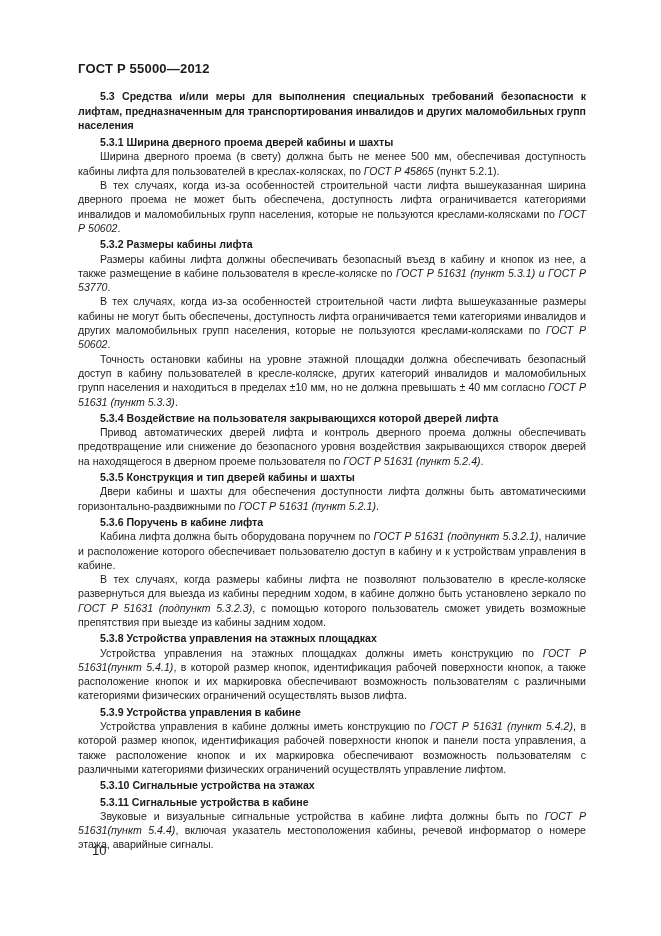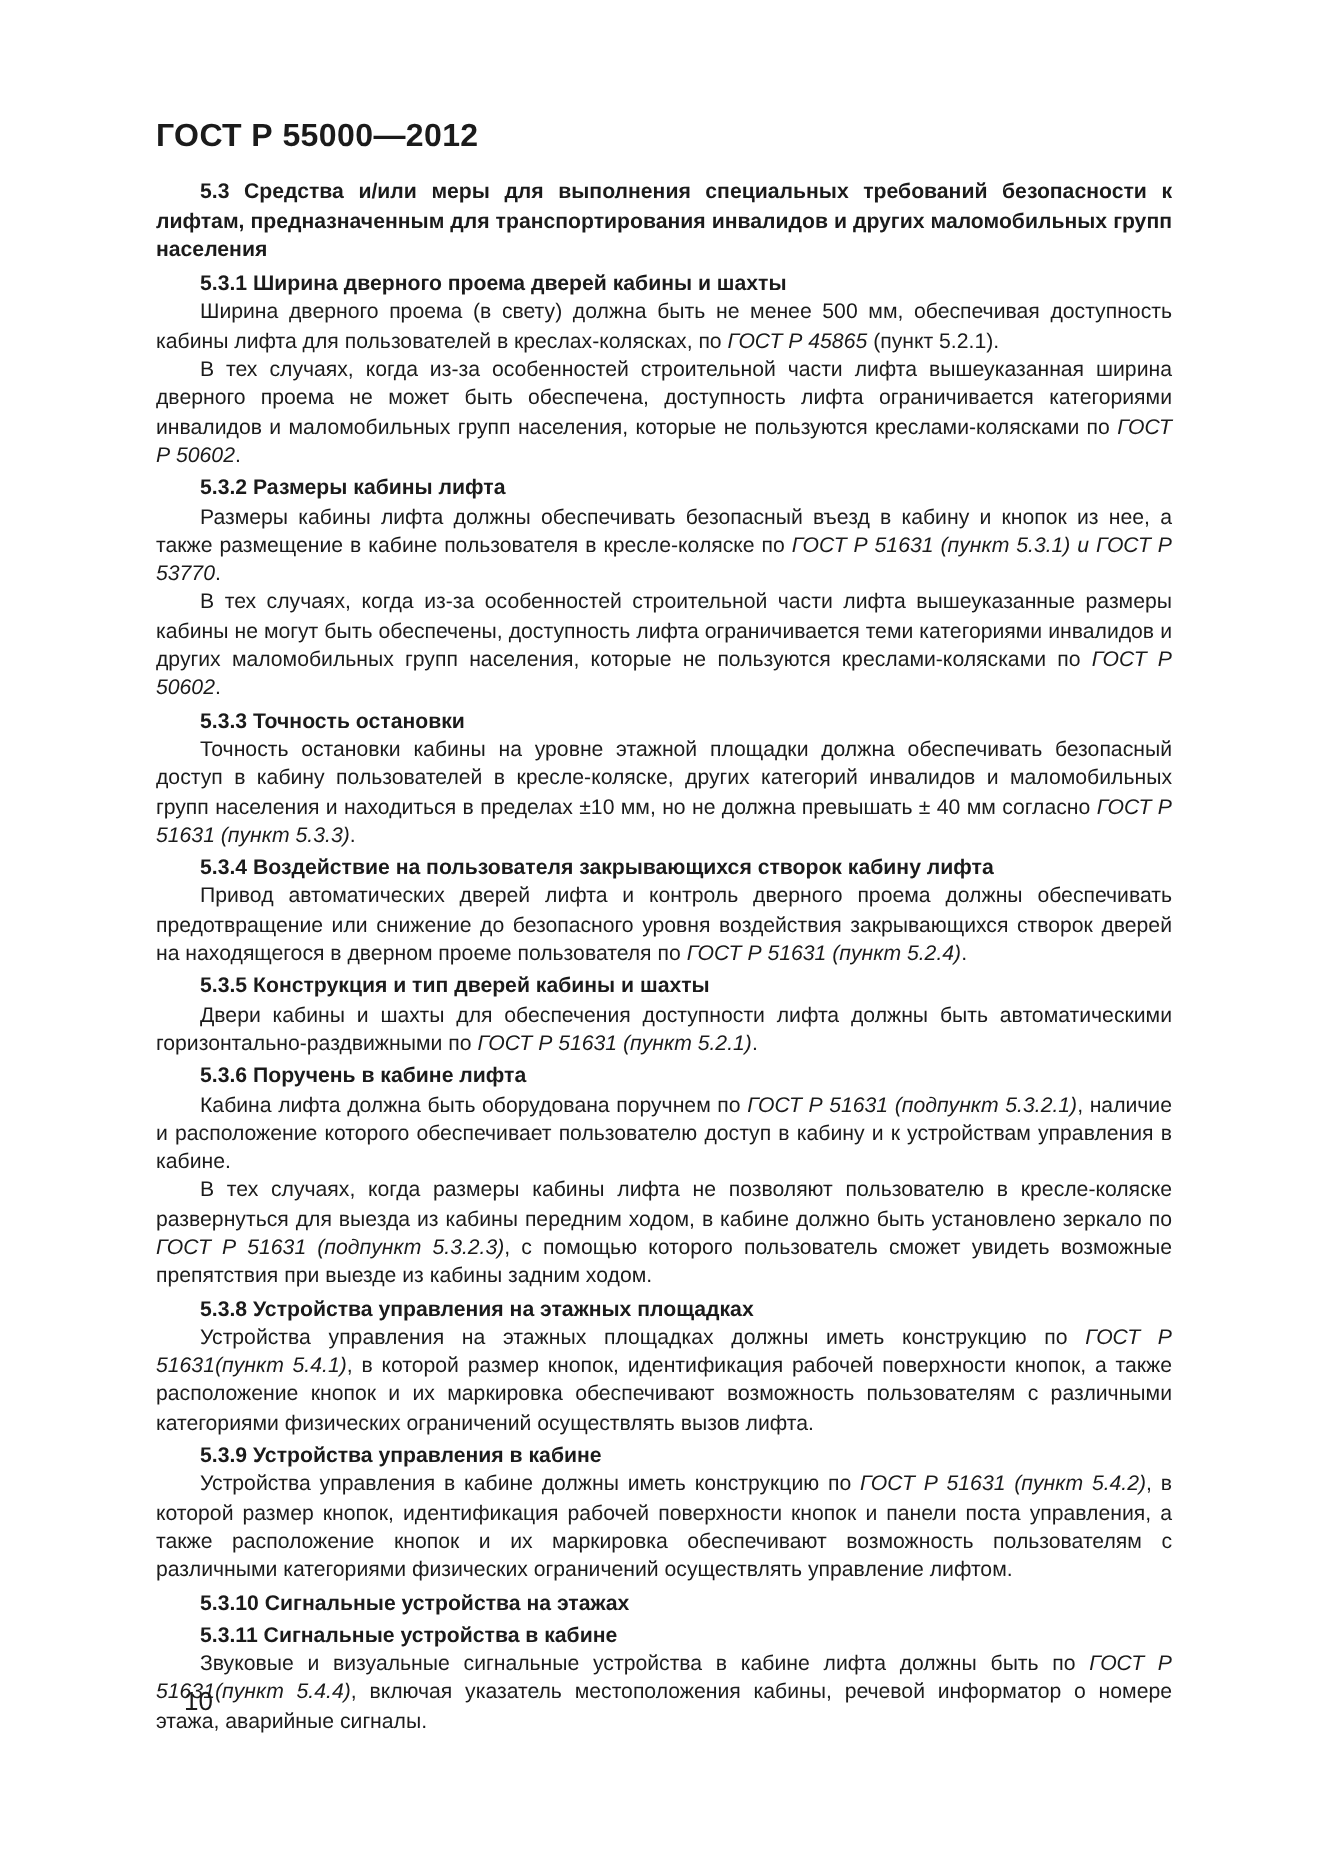"ГОСТ Р 55000—2012" .doc-header { font-size: 16px -> 13px }
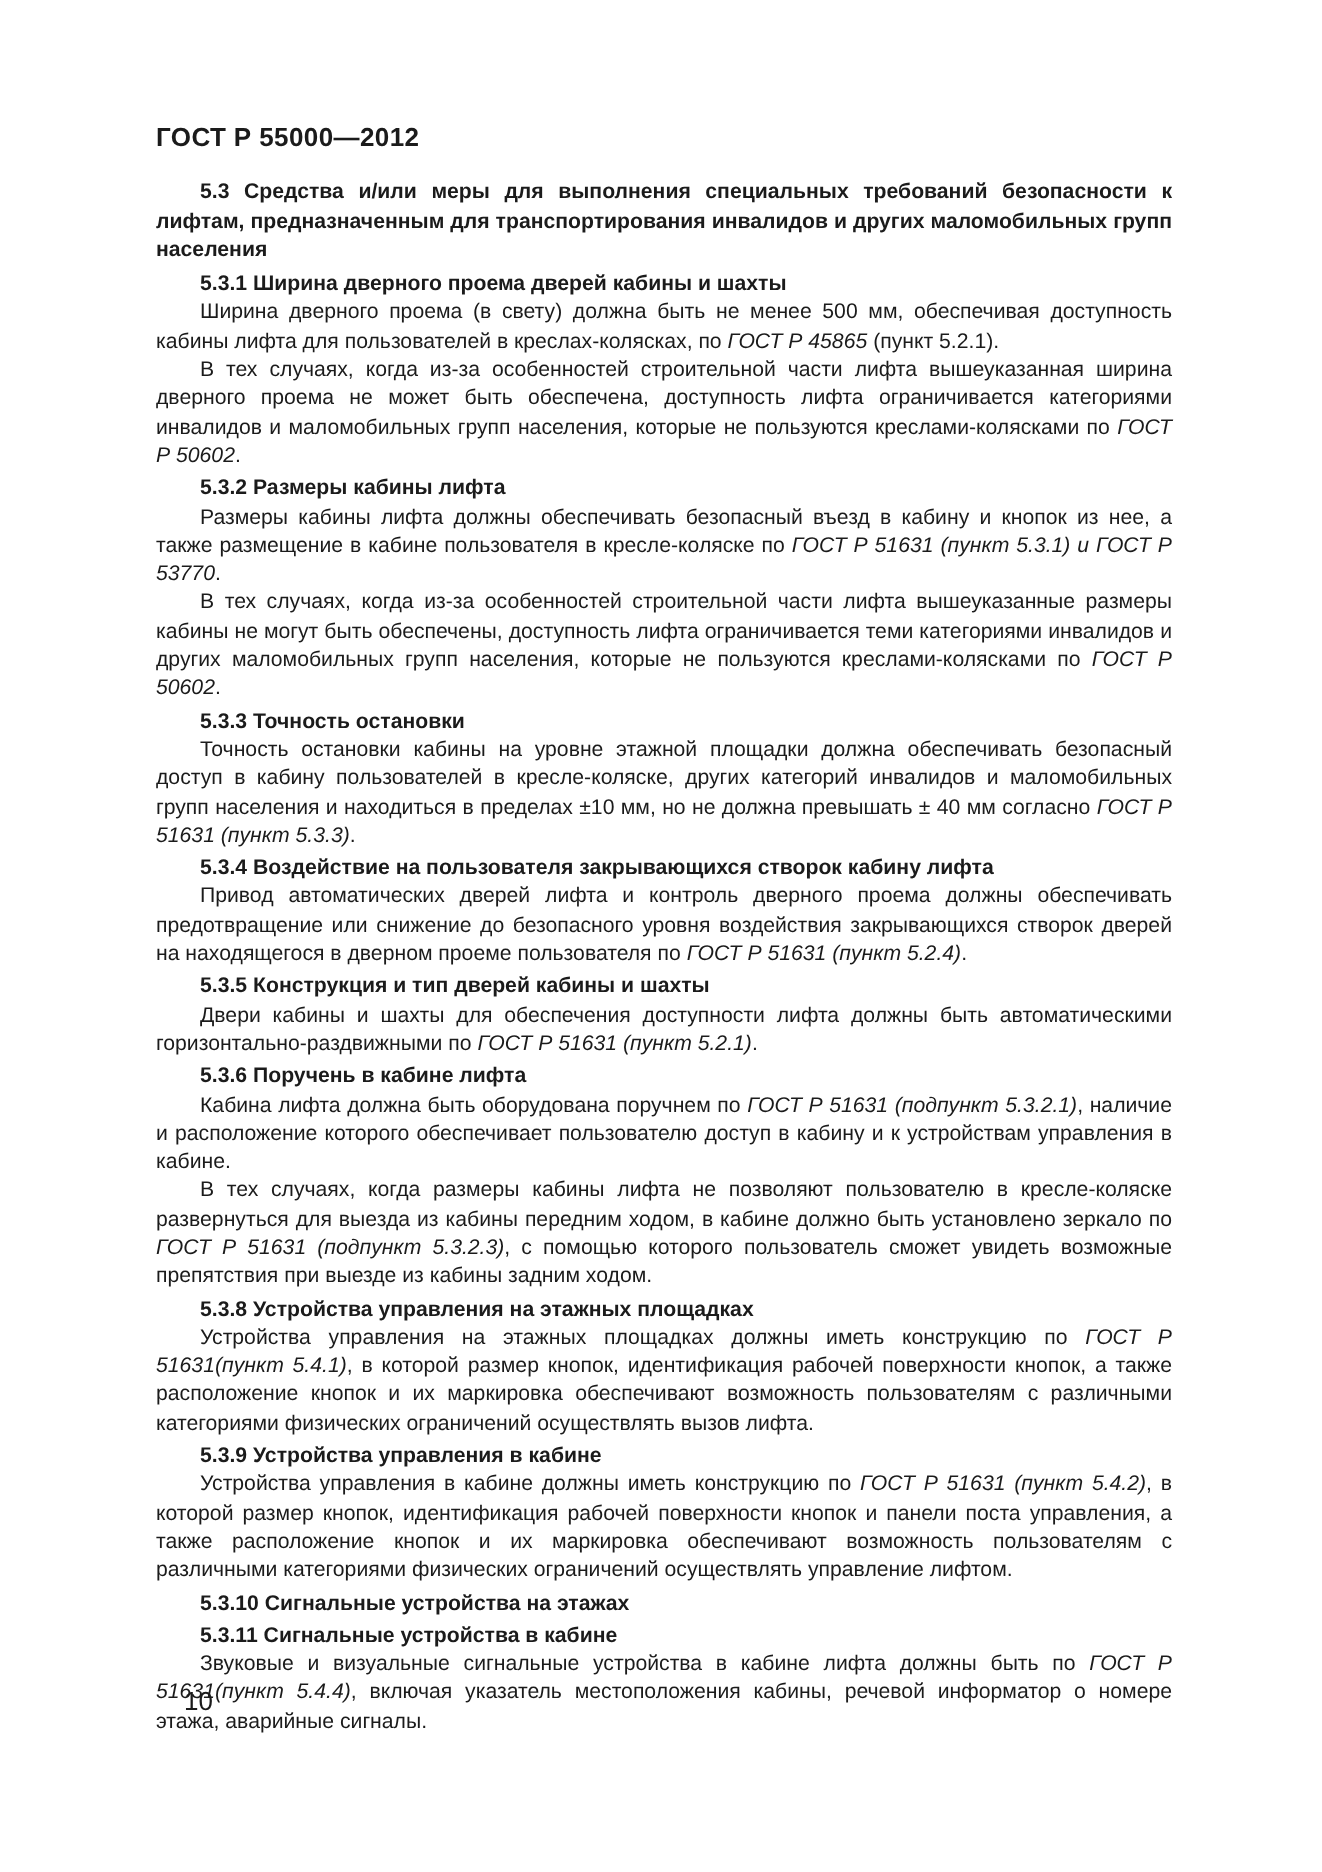"5.3.3 Точность остановки" div.block { html: <div><span>5.3.3 Точность остановки</span></div> -> none }
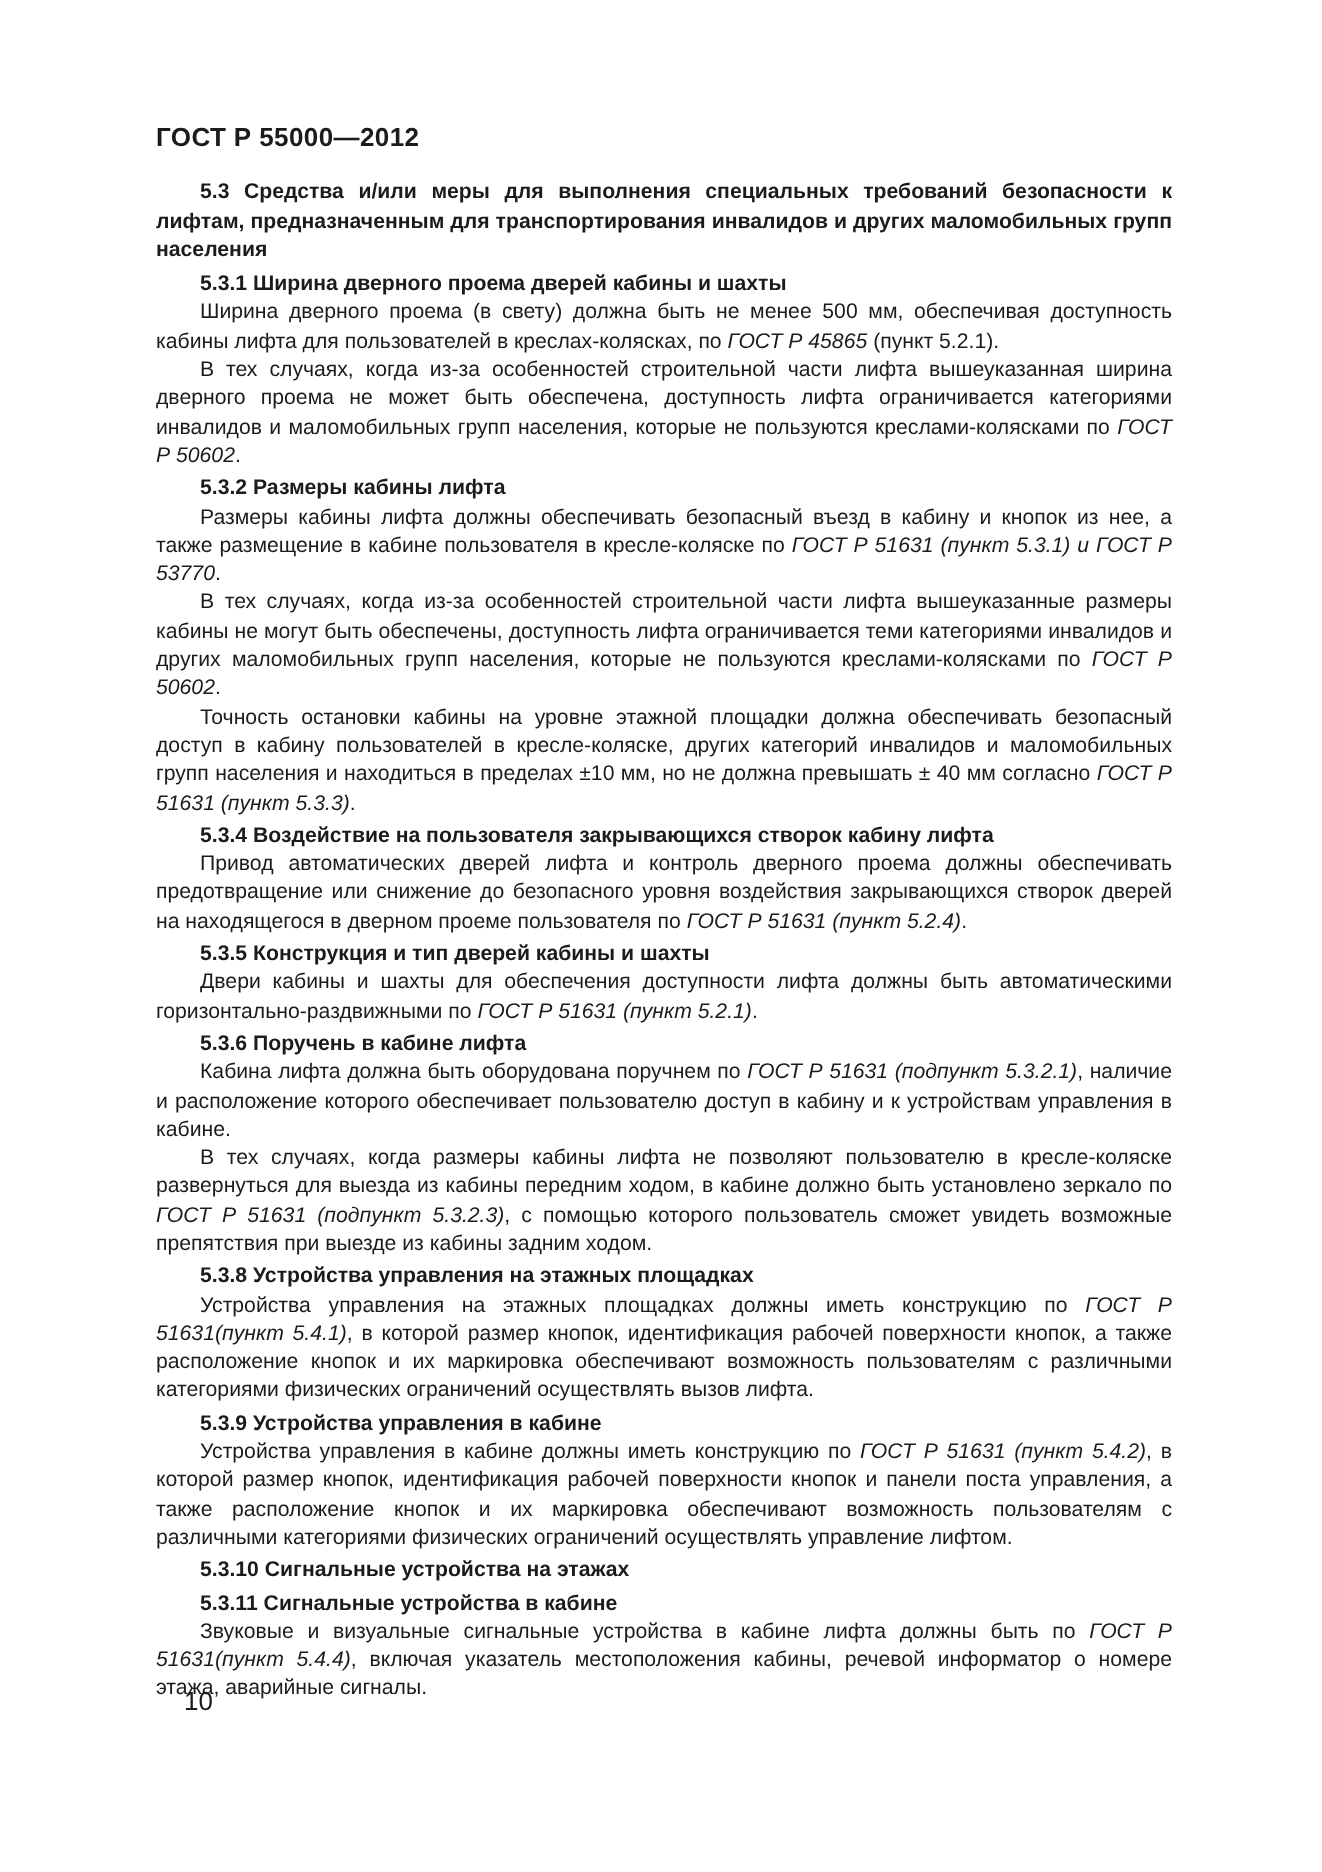"5.3.4 Воздействие на пользователя" span { text: створок кабину -> которой дверей }
